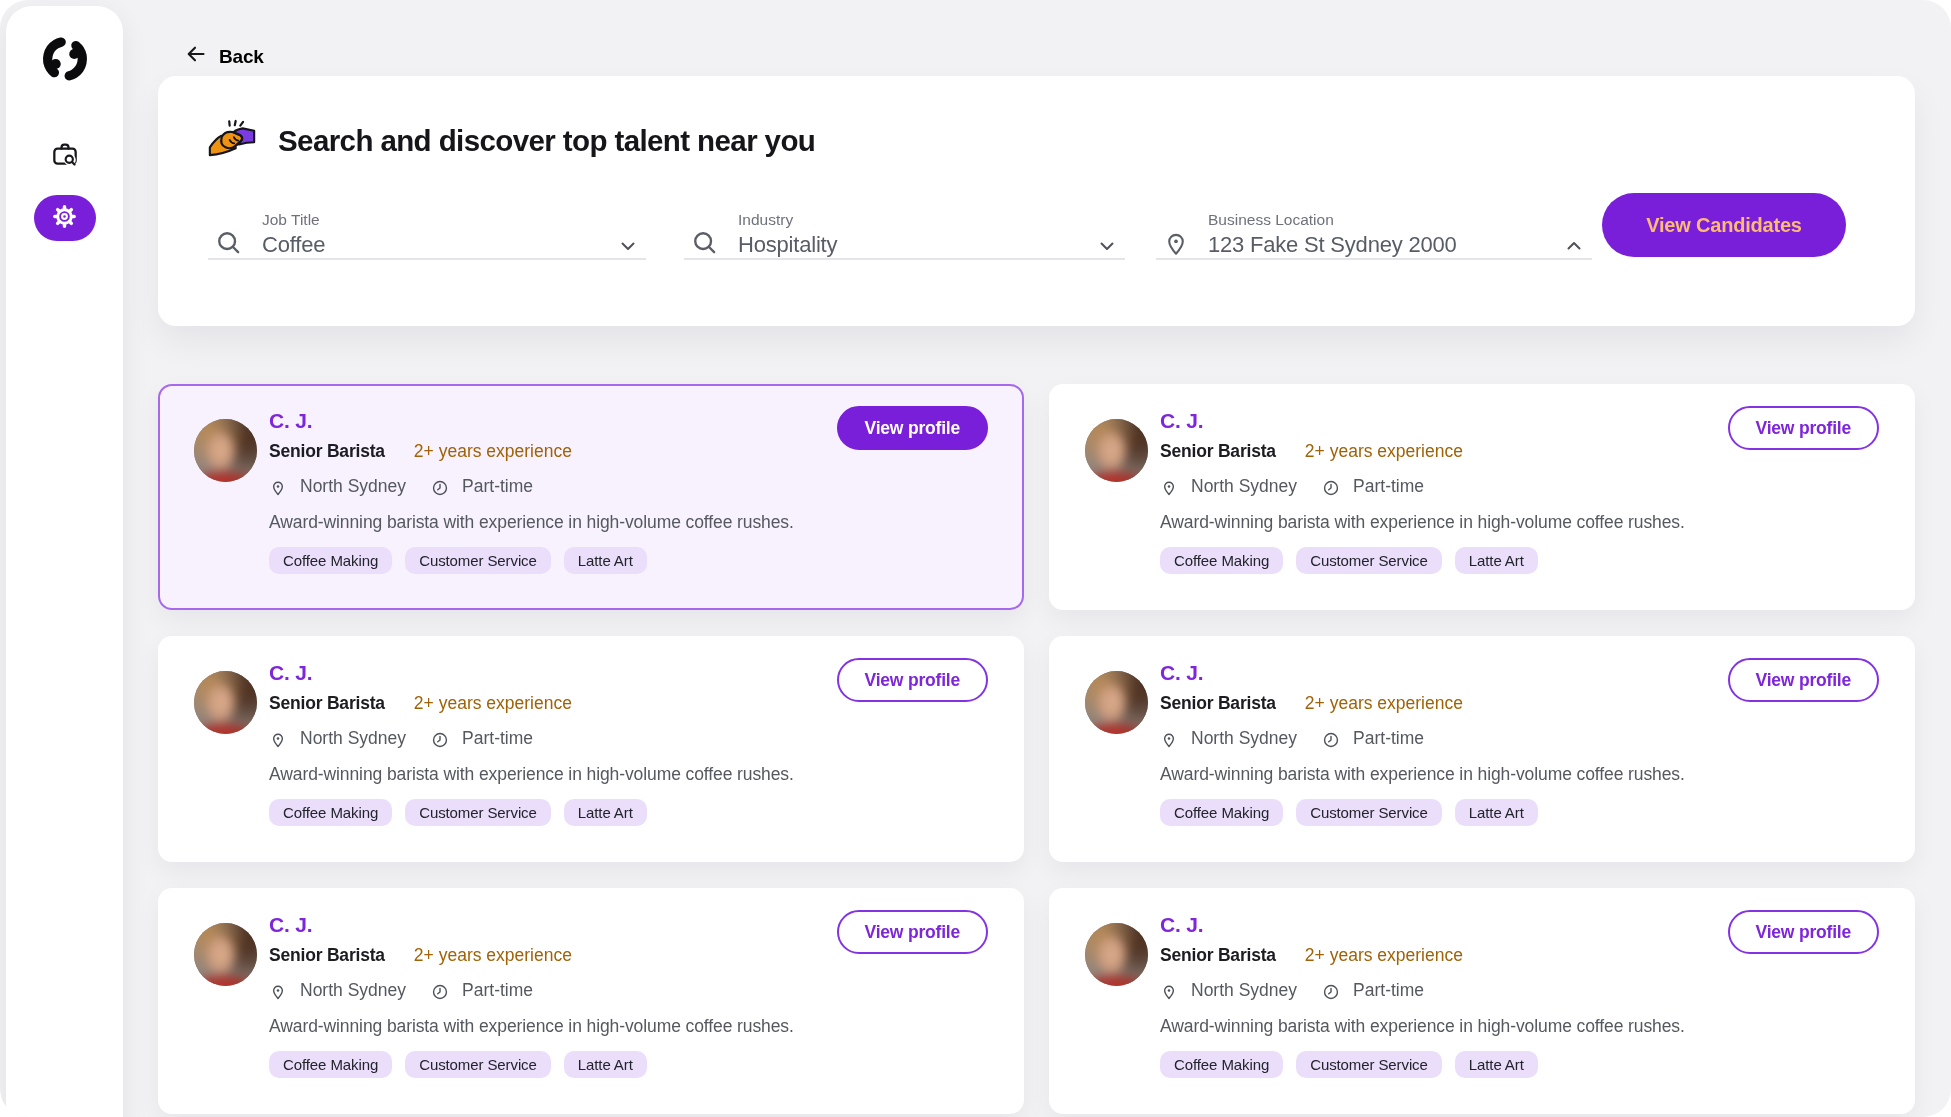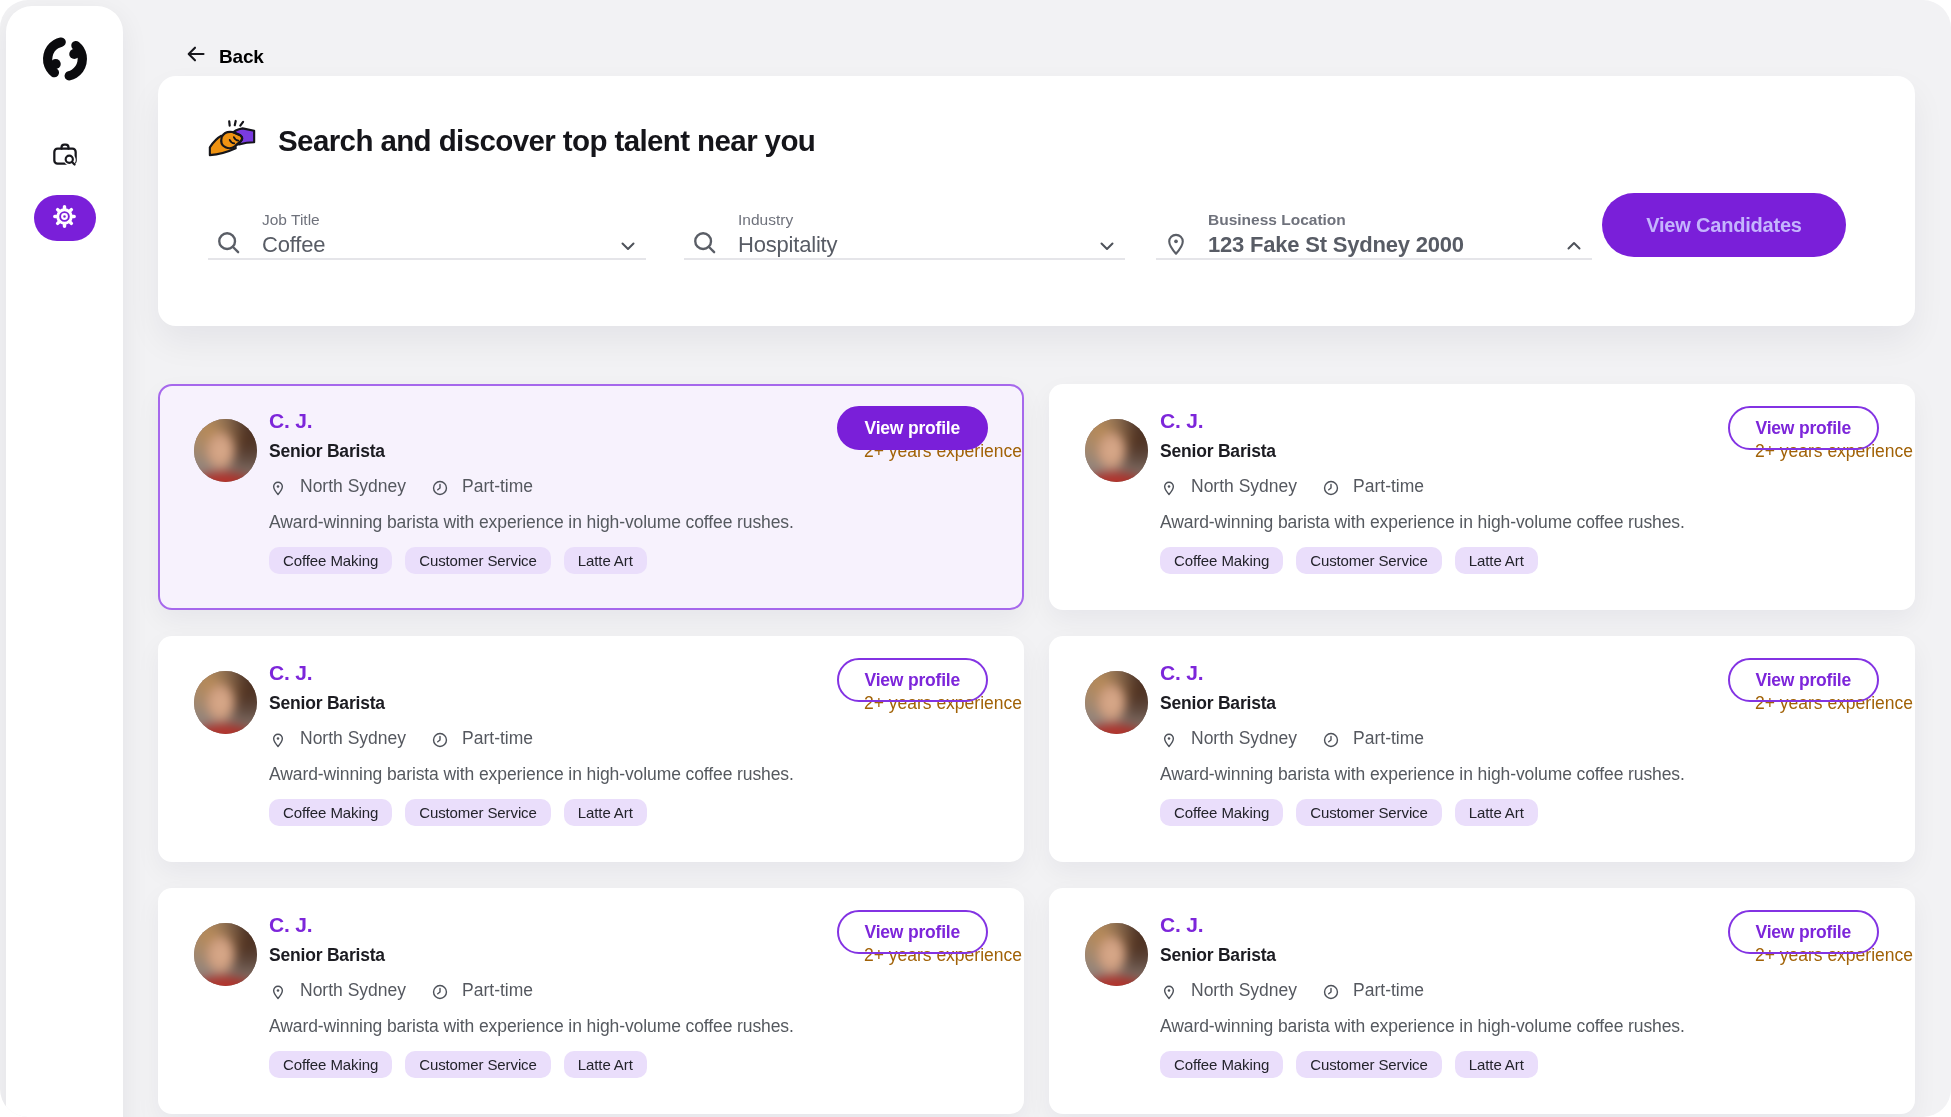"Business Location" .field-3 { font-weight: bold -> none }
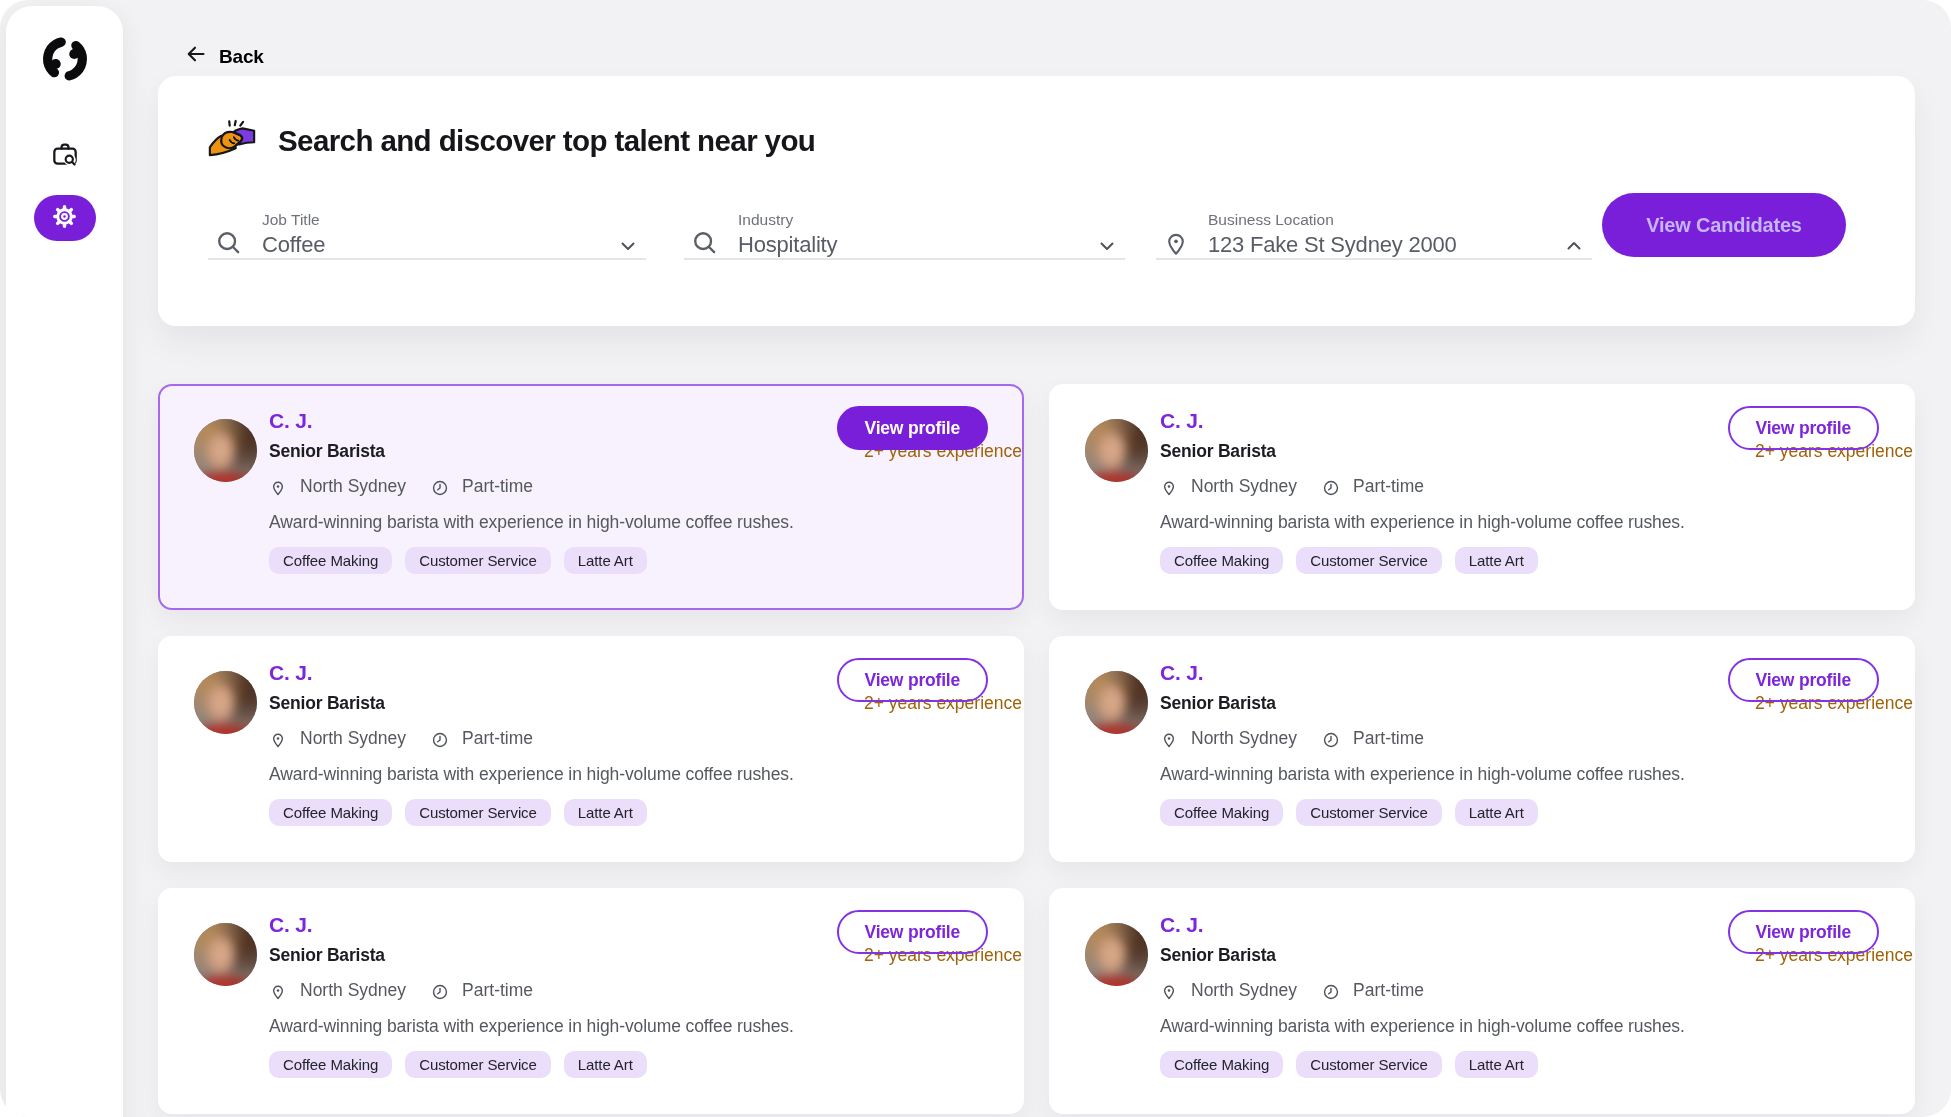"View Candidates" .cta-btn { color: #c4b5fd -> #fdba74 }
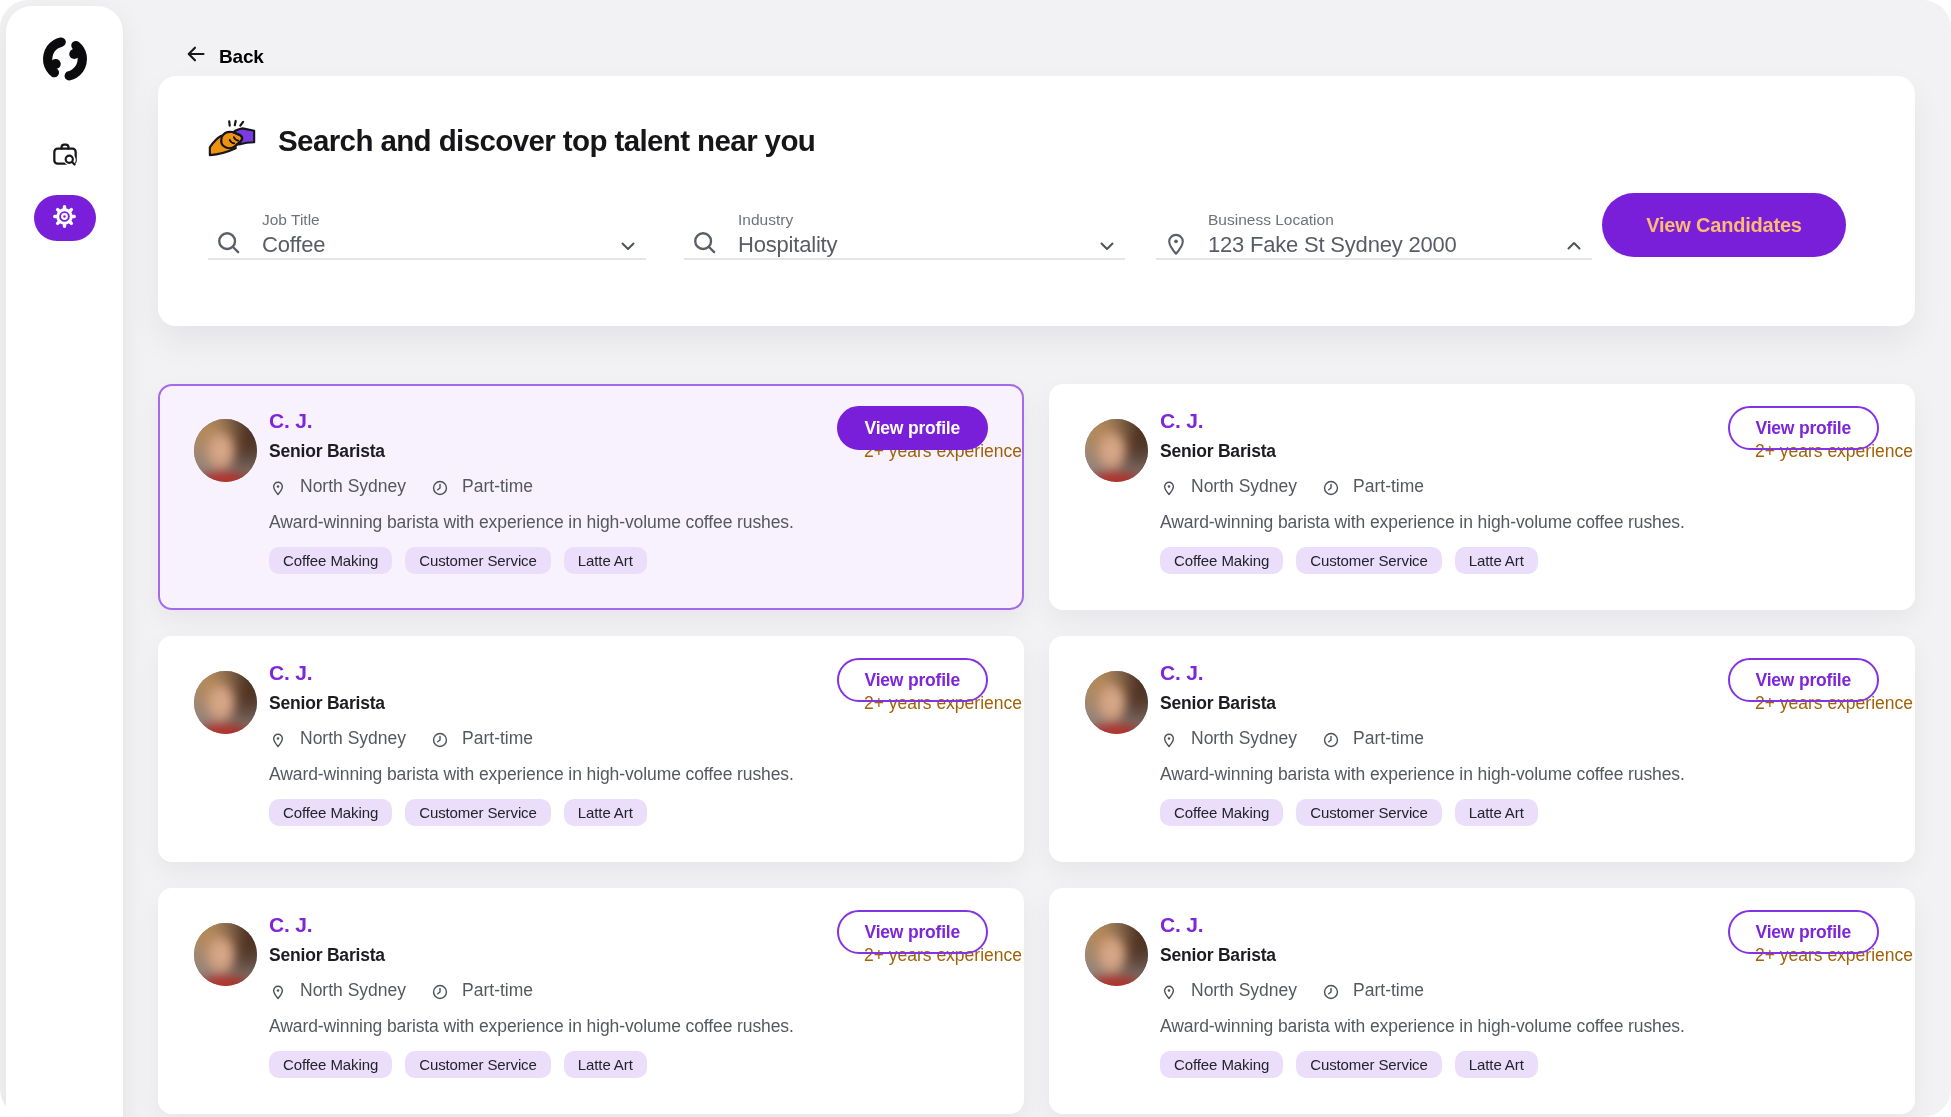"Senior Barista" .role-row { justify-content: space-between -> none }
